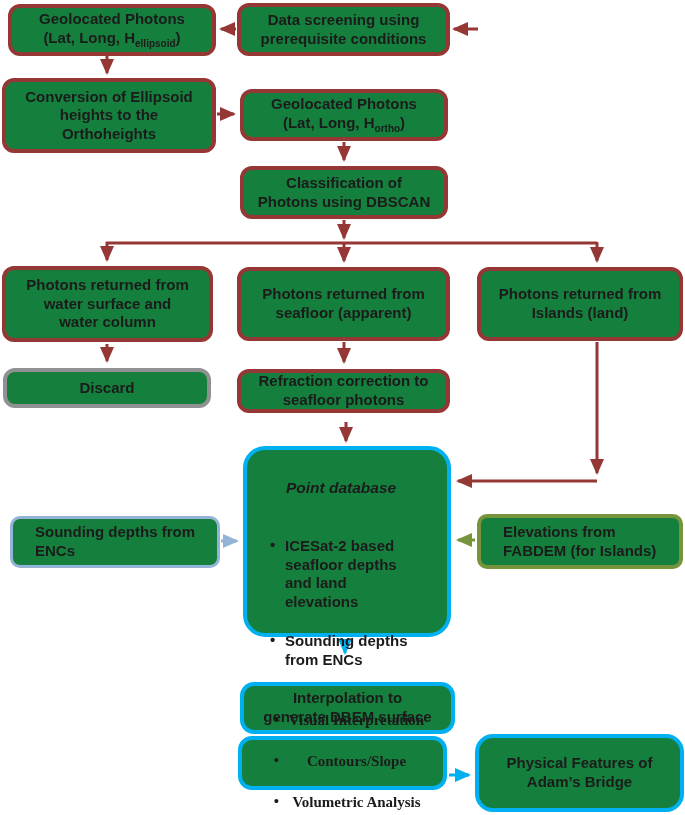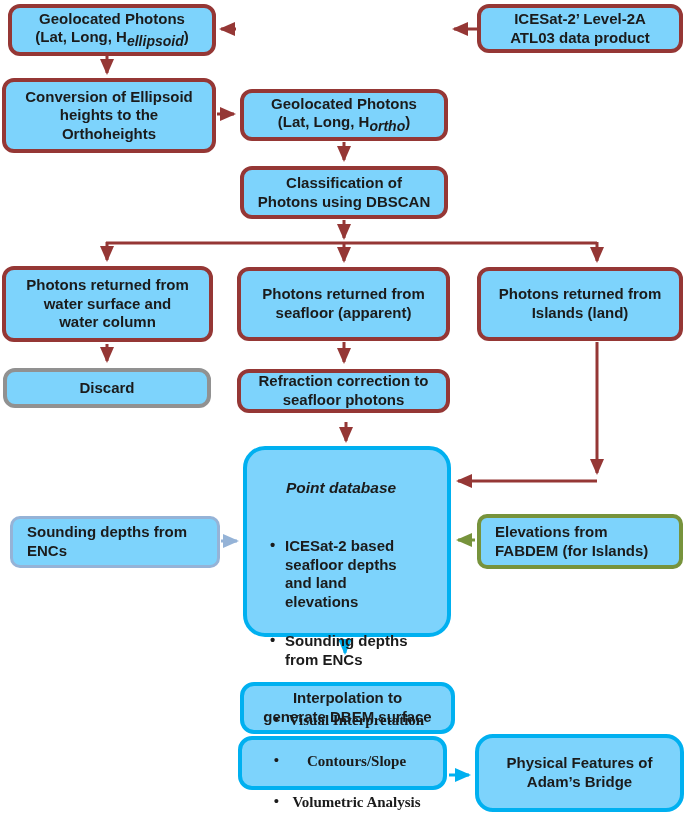"Geolocated Photons" .node { background: #7dd3fc -> #15803d }
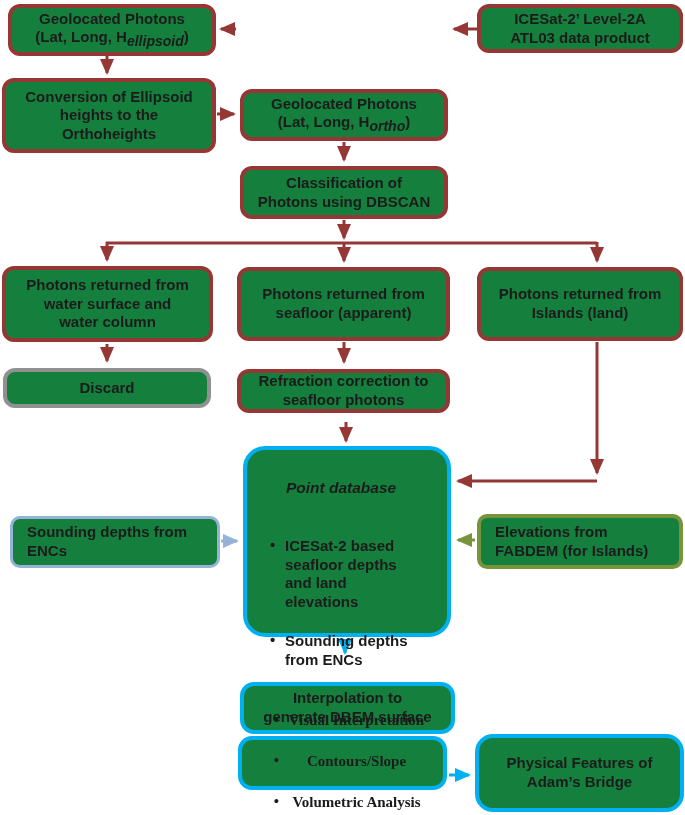"Data screening using" div.node { html: none -> <div>Data screening using prerequisite conditions</div> }
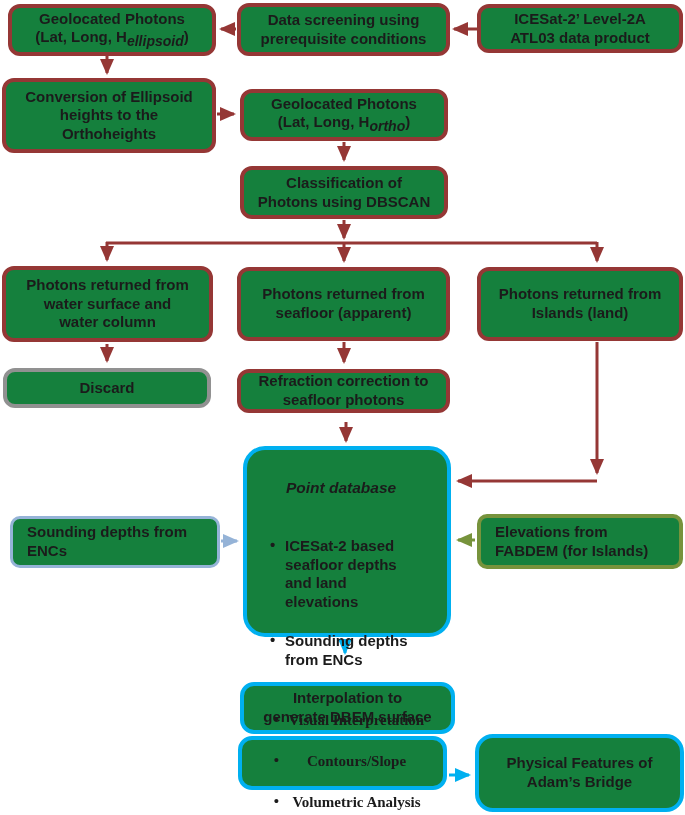"ICESat-2’ Level-2A" div.node { html: <div>ICESat-2’ Level-2A ATL03 data product</div> -> none }
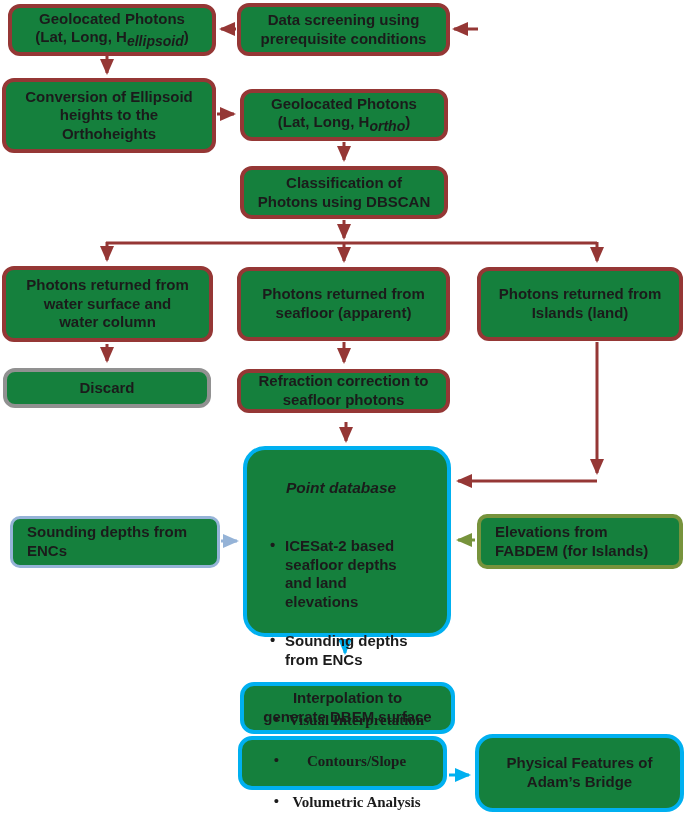"ellipsoid" sub { font-size: 14px -> 10px; font-style: italic -> none }
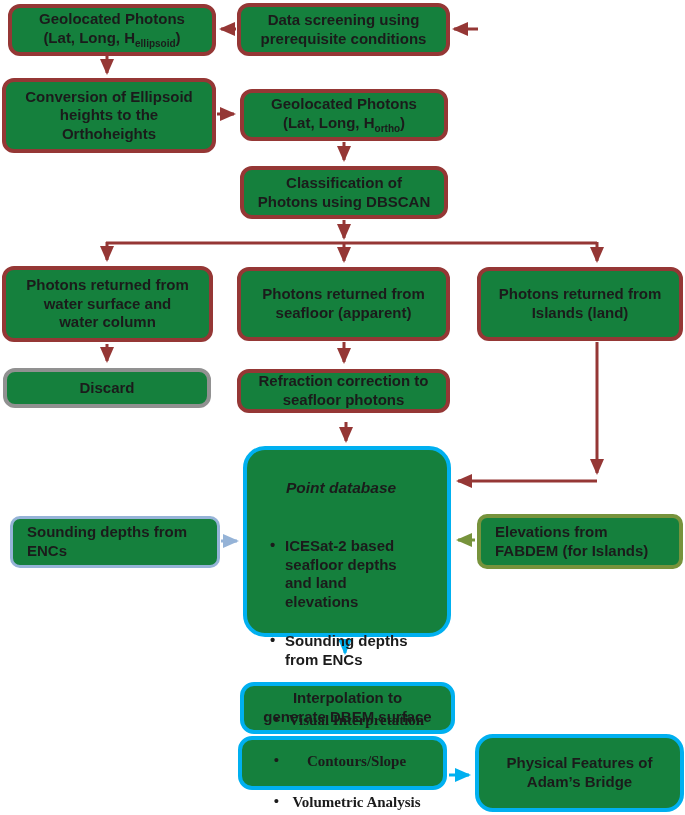"Sounding depths from" .leftalign { padding-left: 14px -> 22px }
